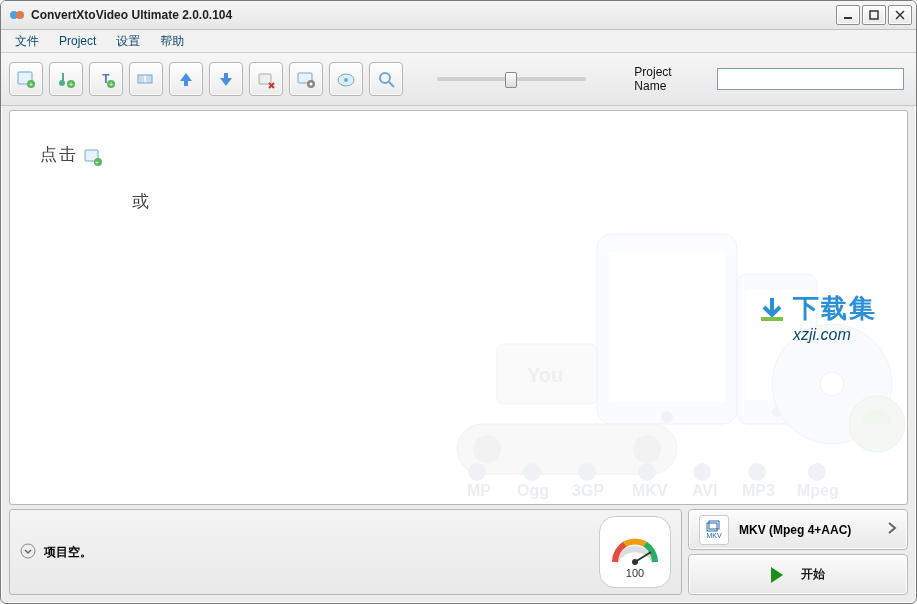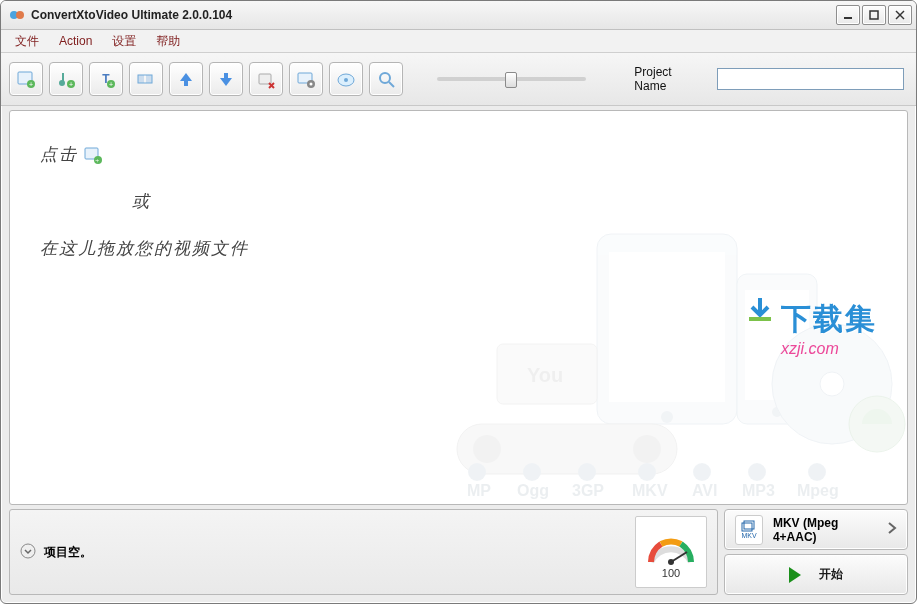"文件" .menu-item { color: #7f1d1d -> #0c4a6e }
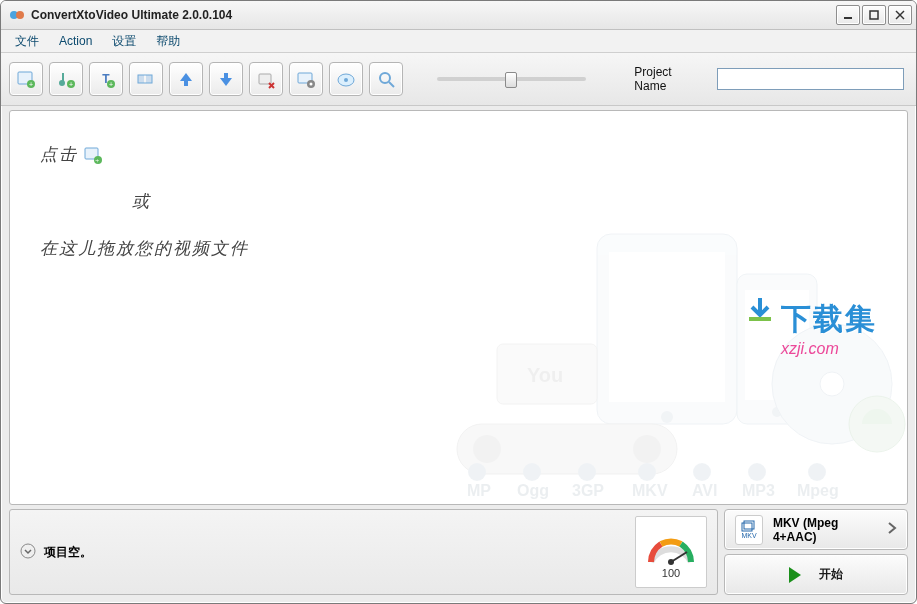"Action" div.menu-item { text: Action -> Project }
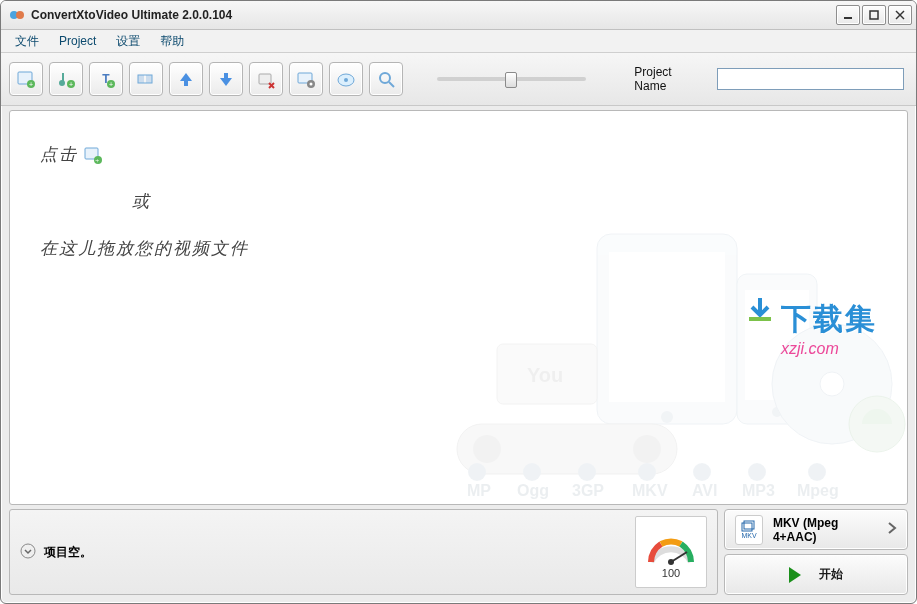"点击" .drop-text .row { align-items: center -> flex-end; font-style: italic -> none }
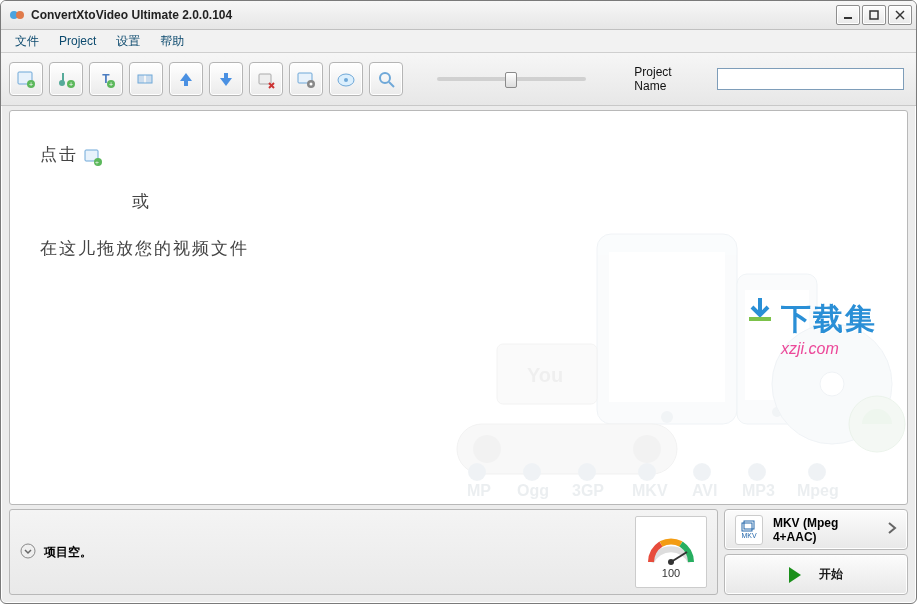"在这儿拖放您的视频文件" div.row { html: <div>在这儿拖放您的视频文件</div> -> none }
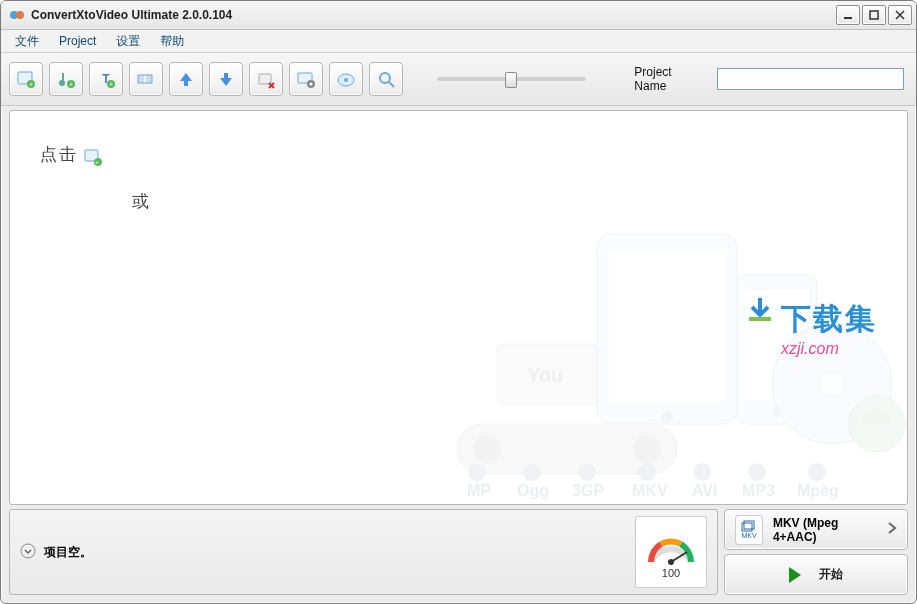"下载集" .watermark .zh { font-size: 30px -> 26px; margin-top: 8px -> none }
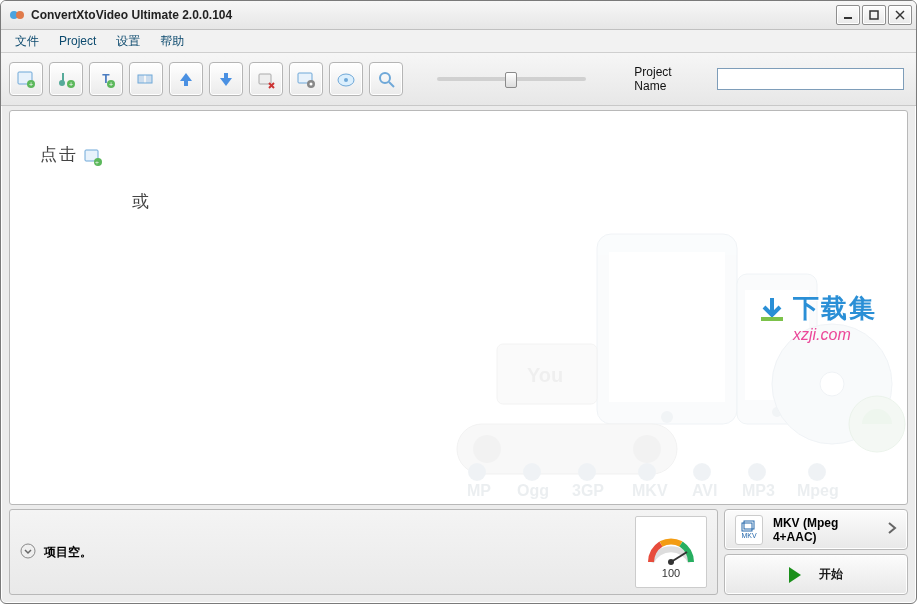"xzji.com" .watermark .en { color: #ec4899 -> #0c4a6e }
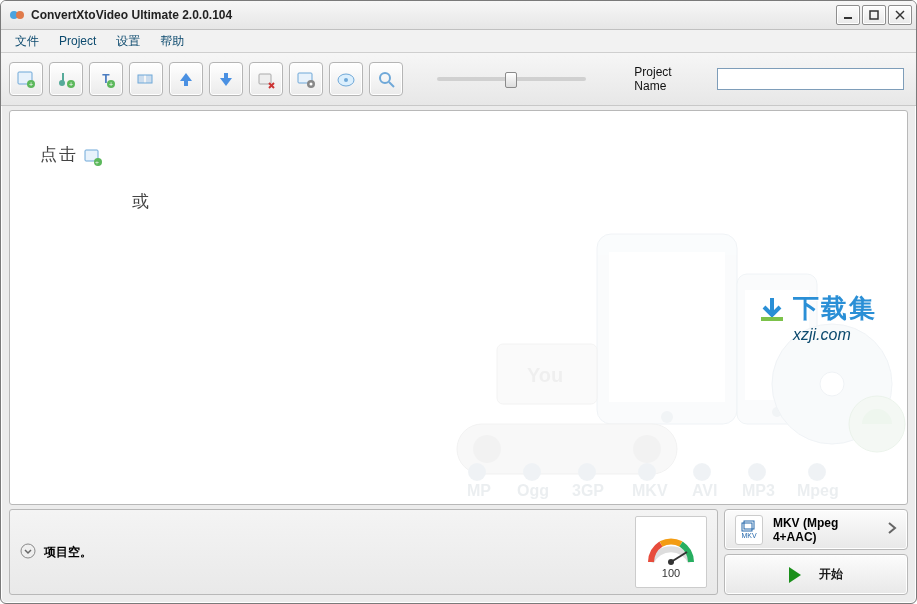"MKV (Mpeg 4+AAC)" .right-panel { width: 184px -> 220px }
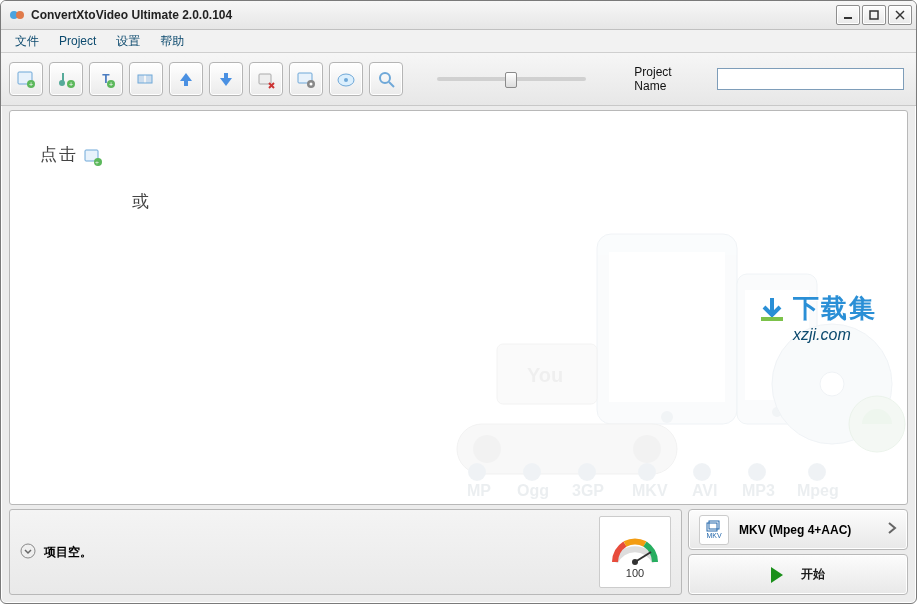"100" .gauge-wrap { border-radius: 2px -> 16px }
